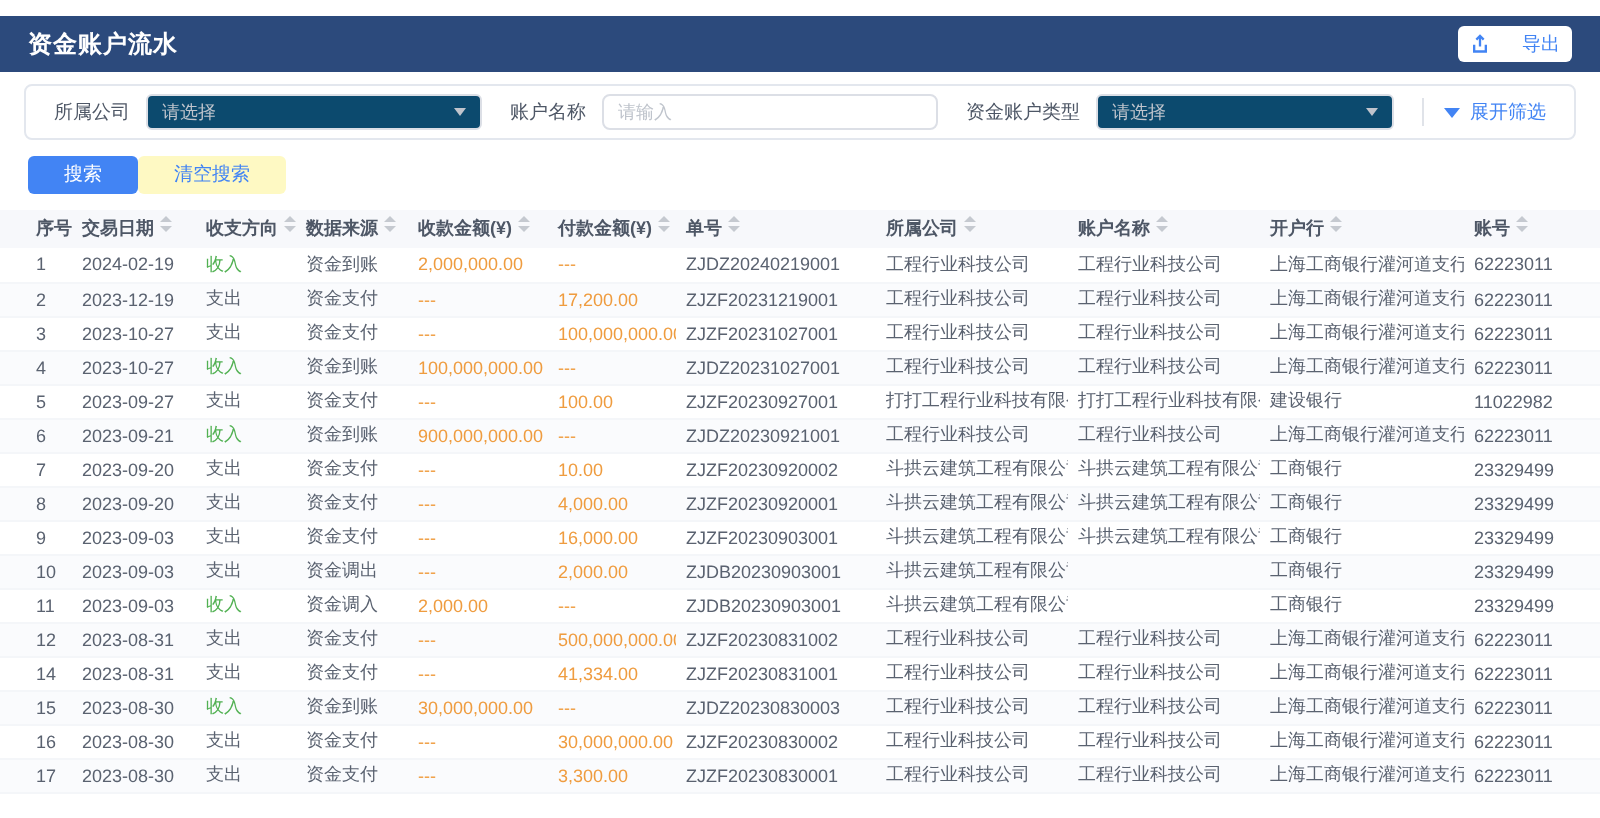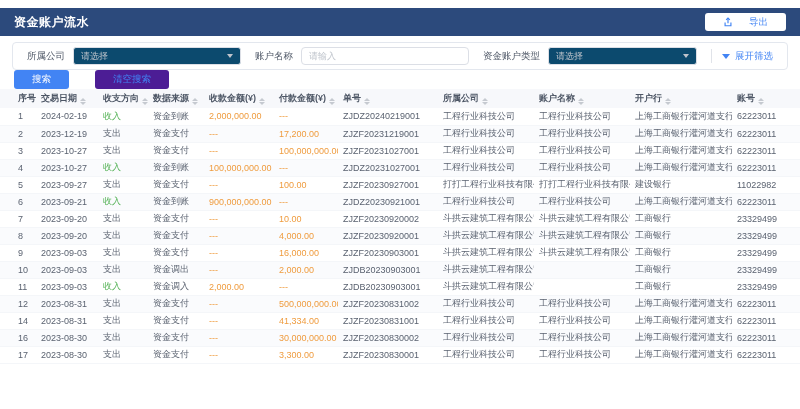"导出" .export-btn { padding: 0 18px -> 0 6px }
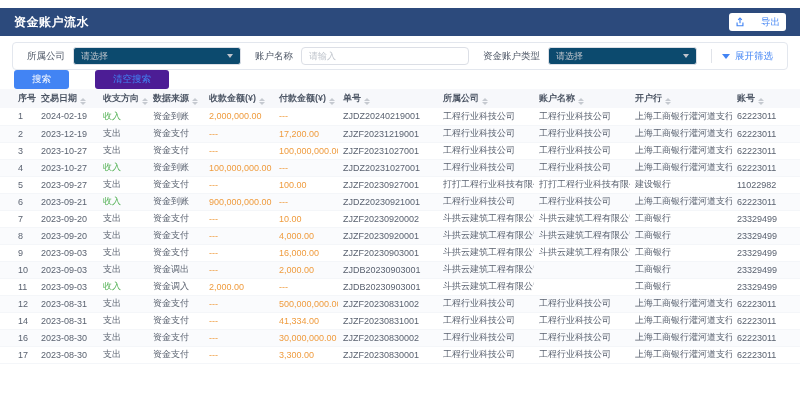"搜索" .btn-row { gap: 26px -> none; margin: 0 14px -> 8px 14px }
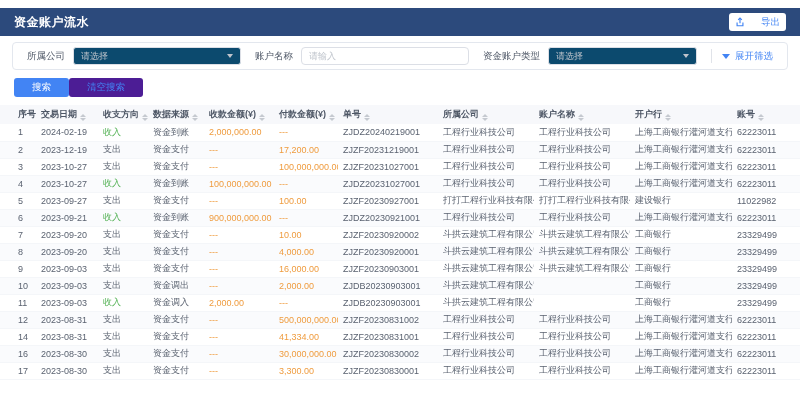"清空搜索" .btn.light { background: #4c1d95 -> #fef9c3 }
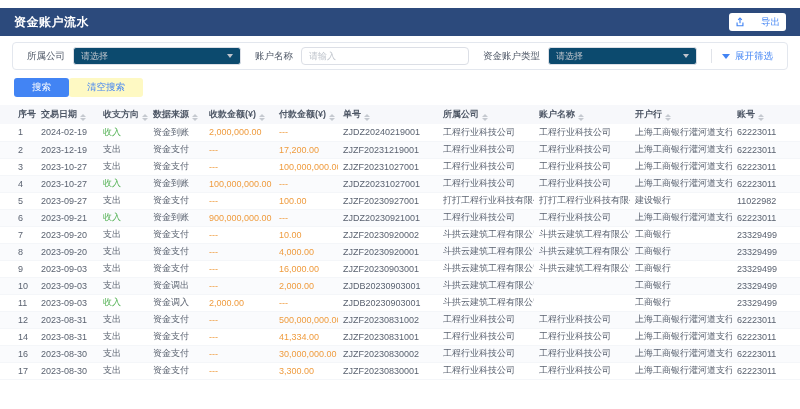"序号" .th-inner { align-items: flex-end -> flex-start }
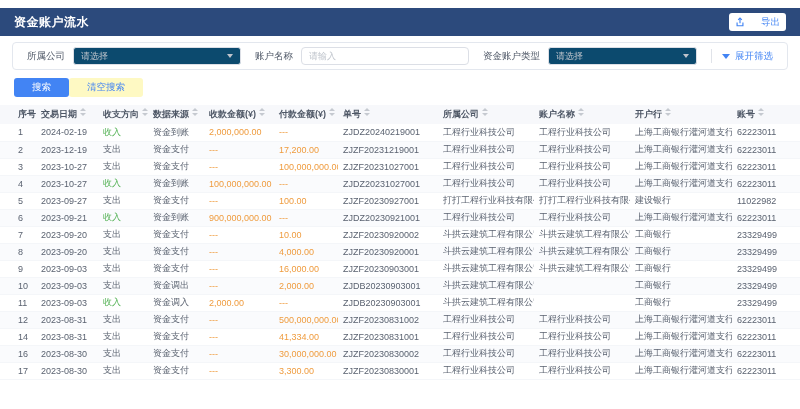"15" tr { html: none -> <tr> <td>15</td> <td>2023-08-30</td> <td>收入</td> <td>资金到账</td> <td>30,000,000.00</td> <td>---</td> <td>ZJDZ20230830003</td> <td>工程行业科技公司</td> <td>工程行业科技公司</td> <td>上海工商银行灌河道支行</td> <td>62223011</td> </tr> }
